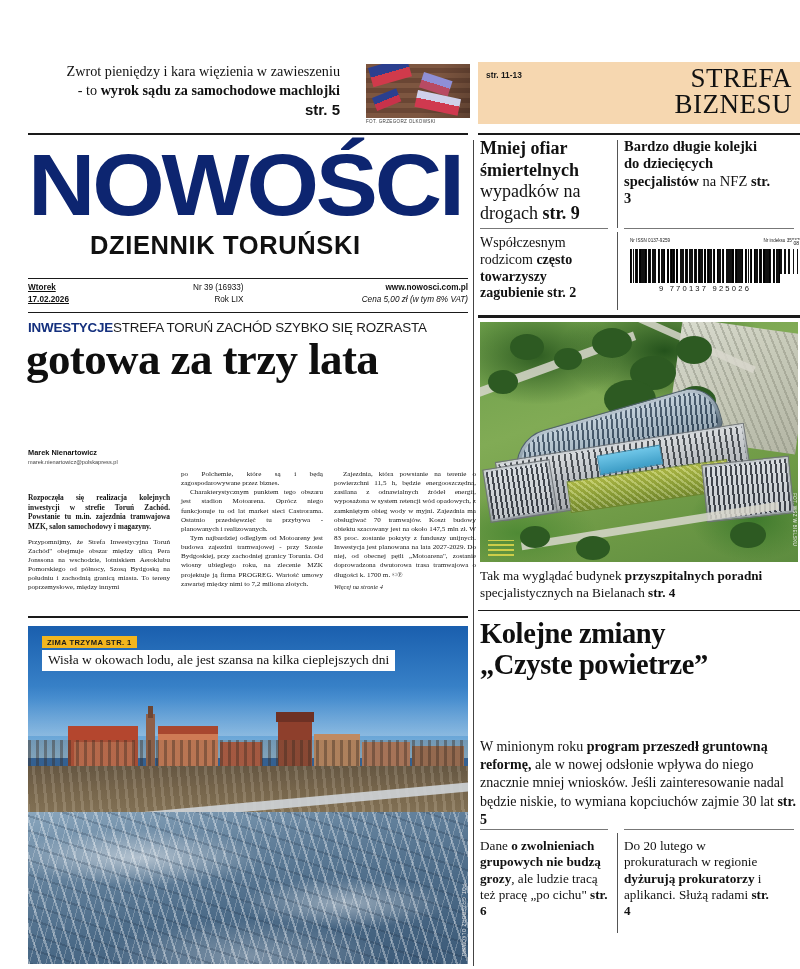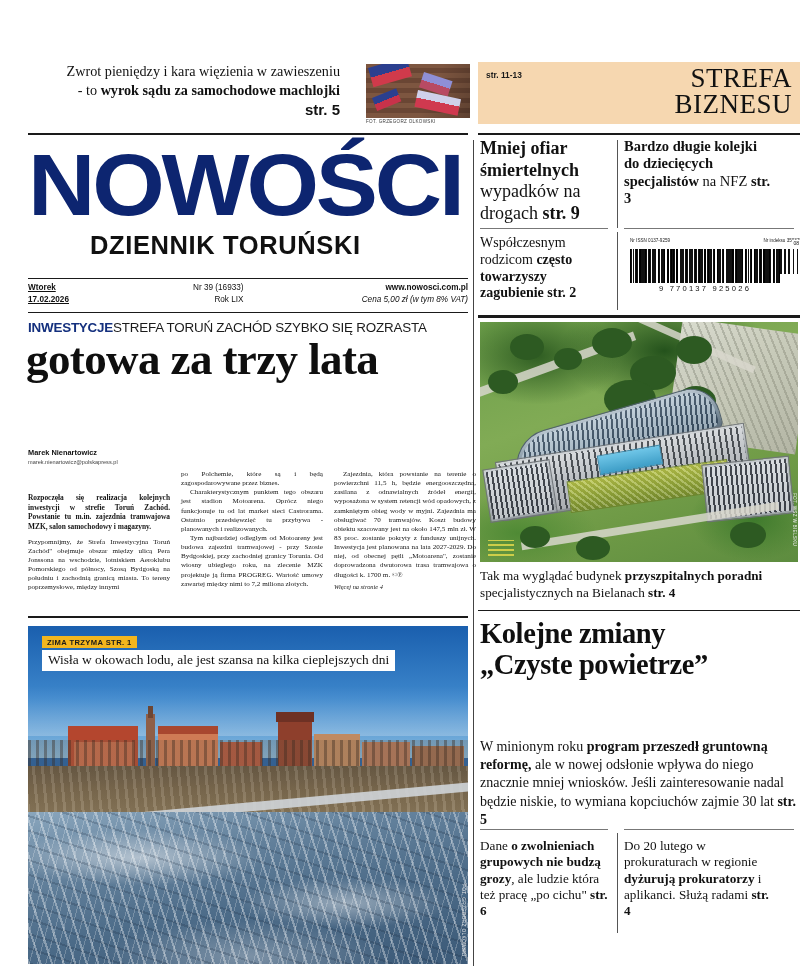", ale ludzie która też" span { text: która -> tracą }
